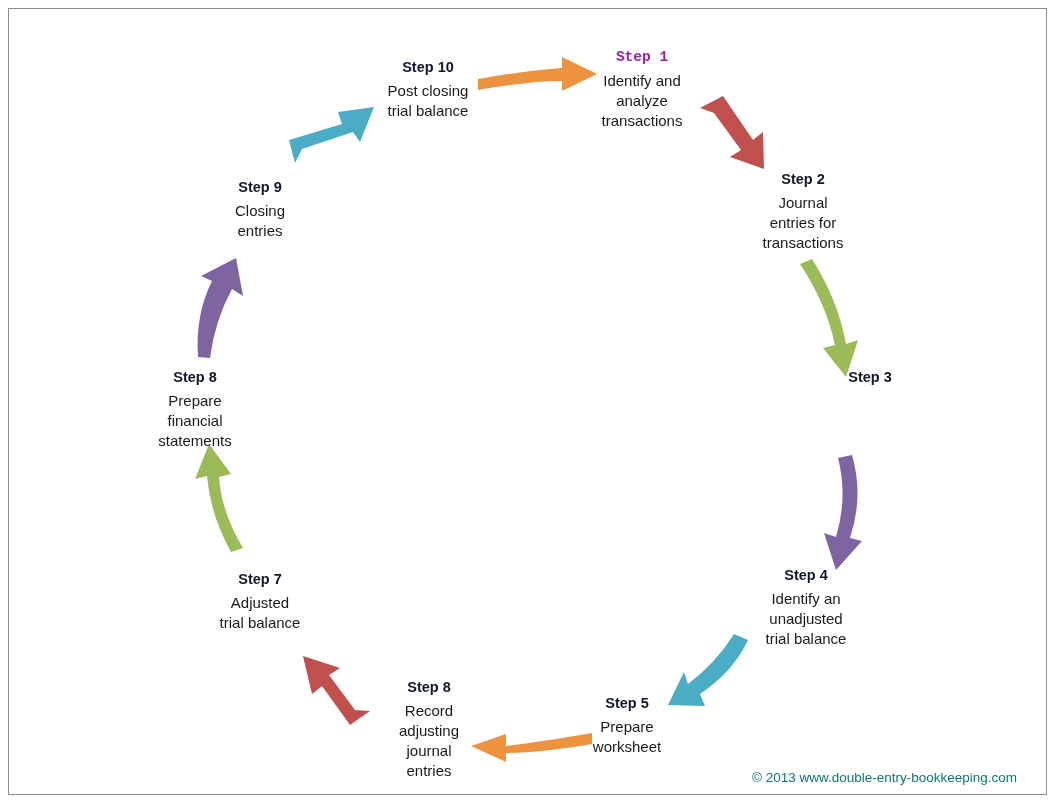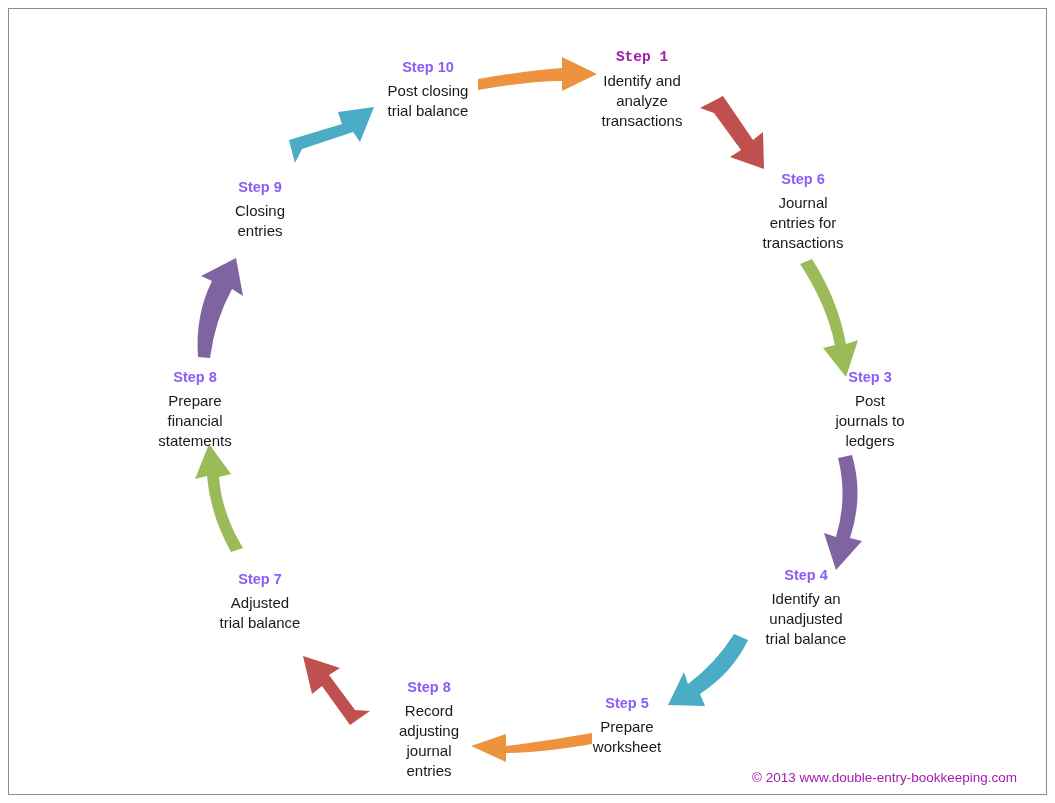"Step 10" .step .num { color: #8b5cf6 -> #0f172a }
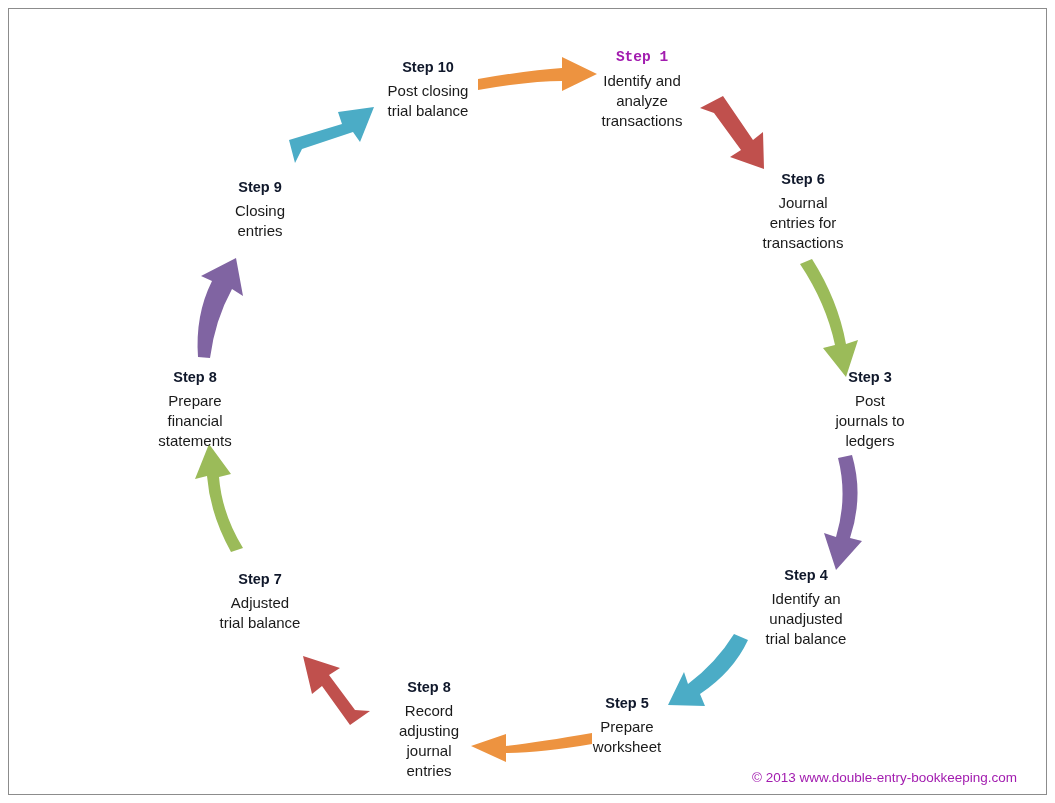"Step 6" span.num { text: 6 -> 2 }
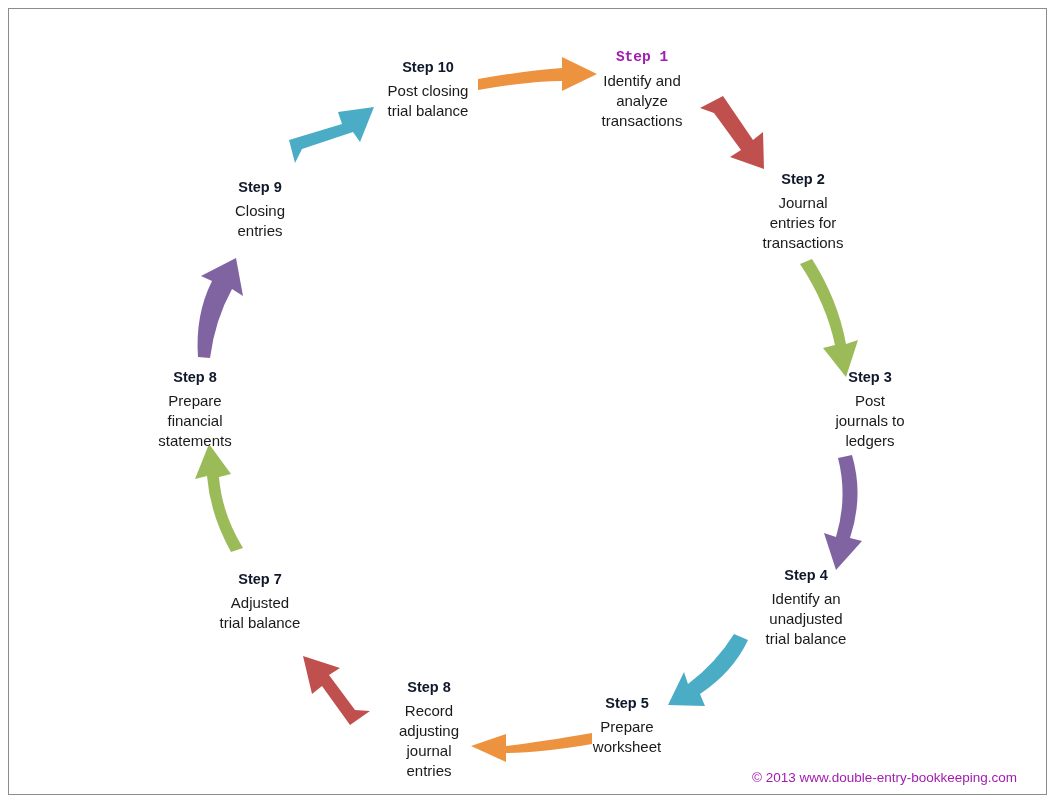"Post" span.desc { html: <span>Post journals to ledgers</span> -> none }
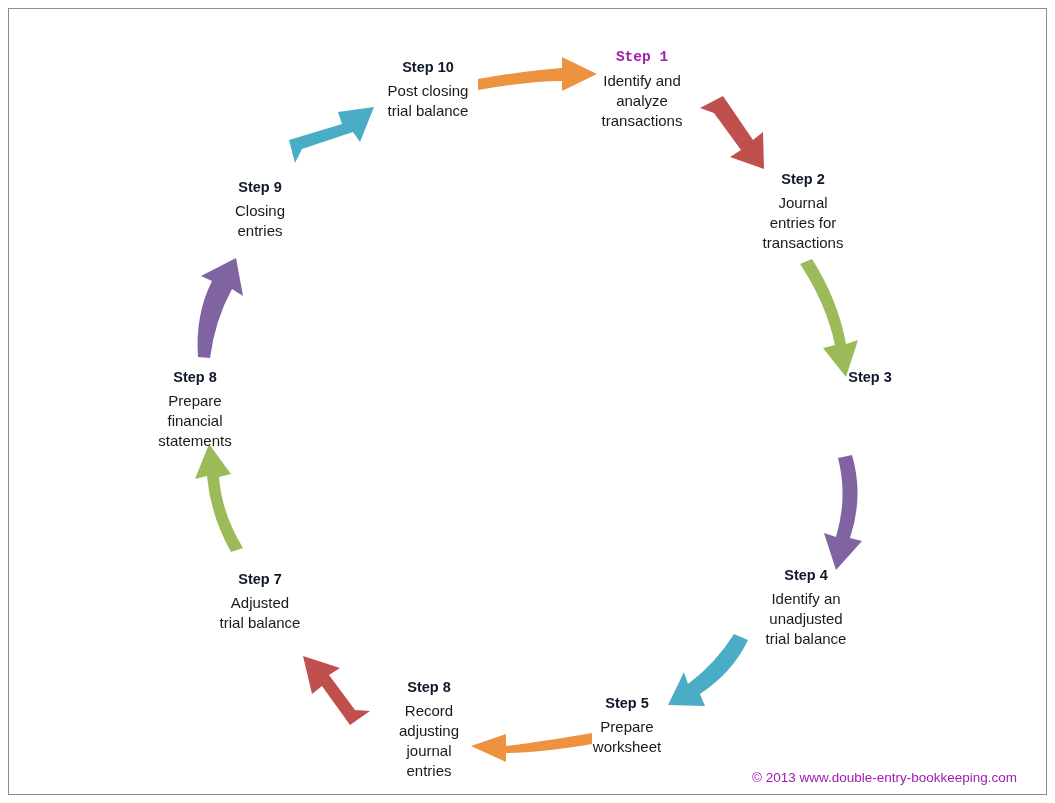"© 2013 www.double-entry-bookkeeping.com" #footer { color: #a21caf -> #0f766e }
